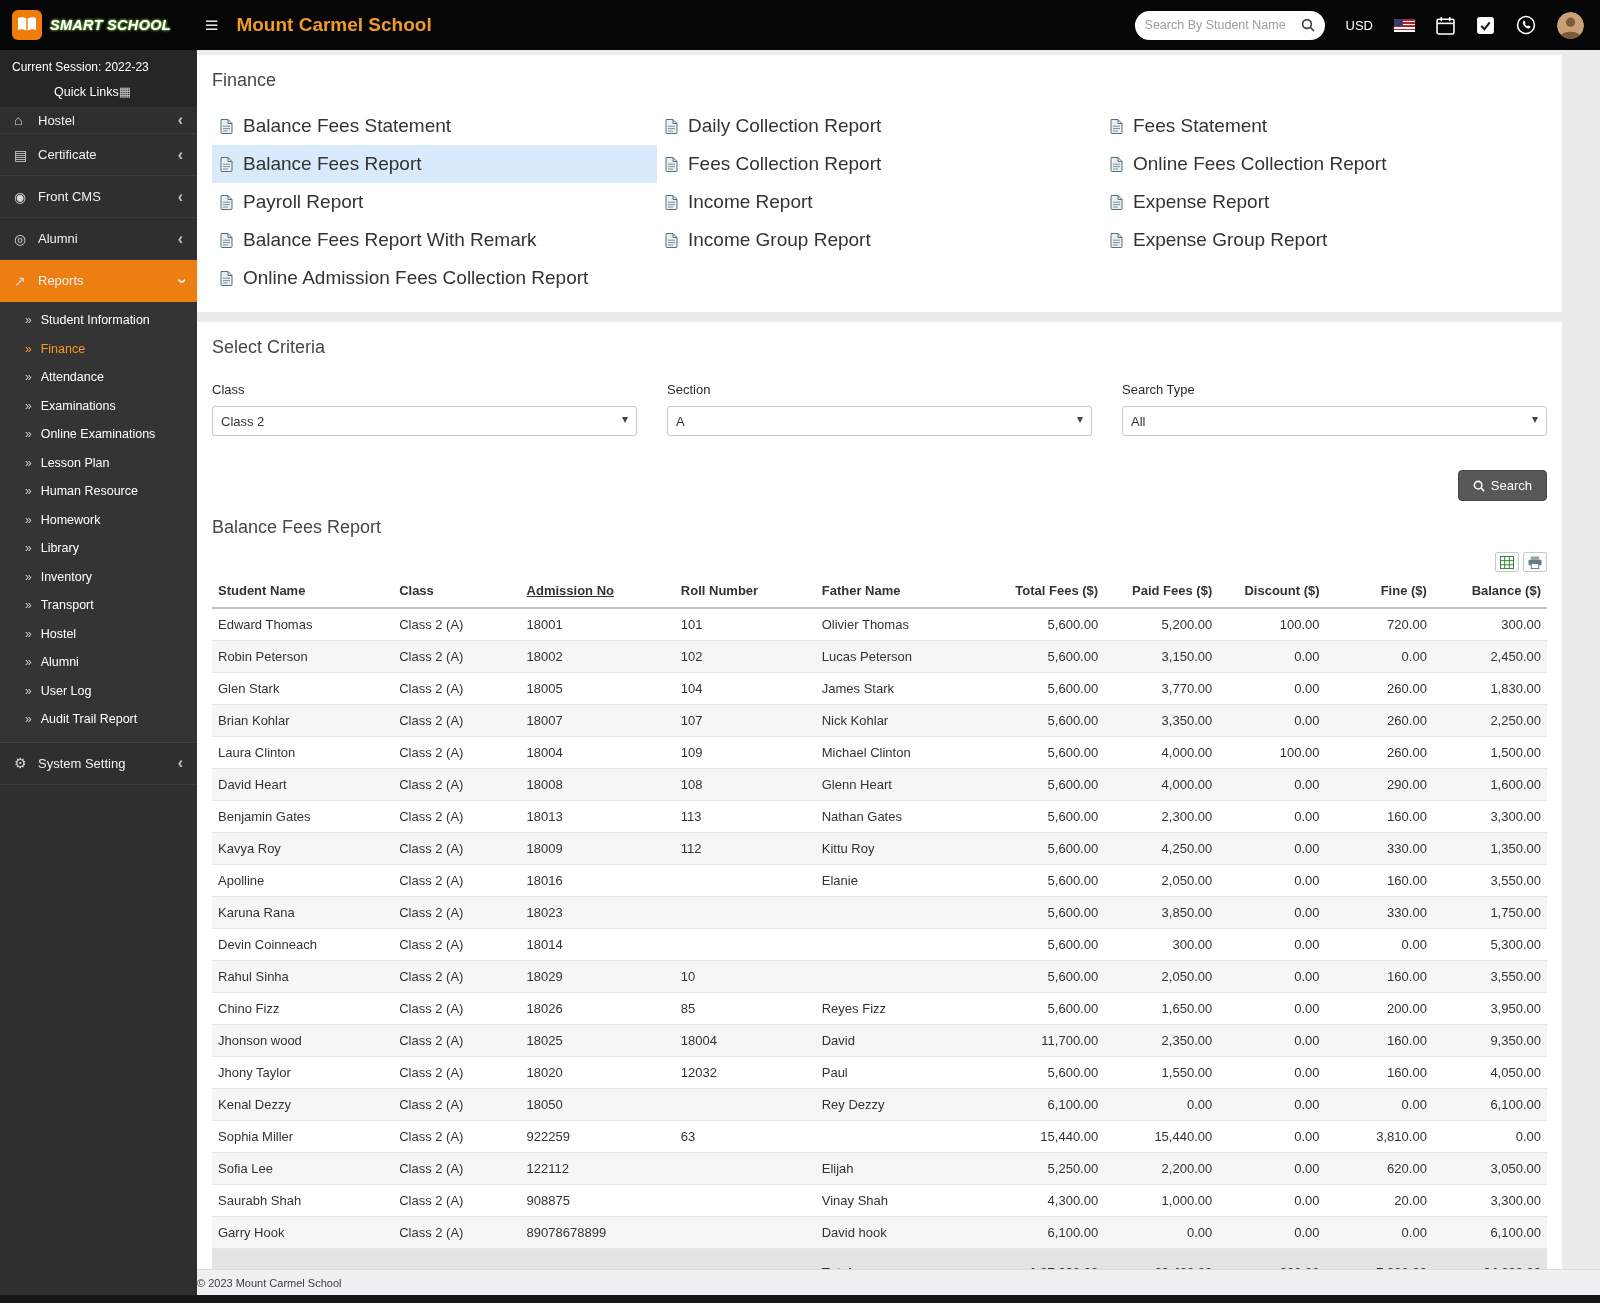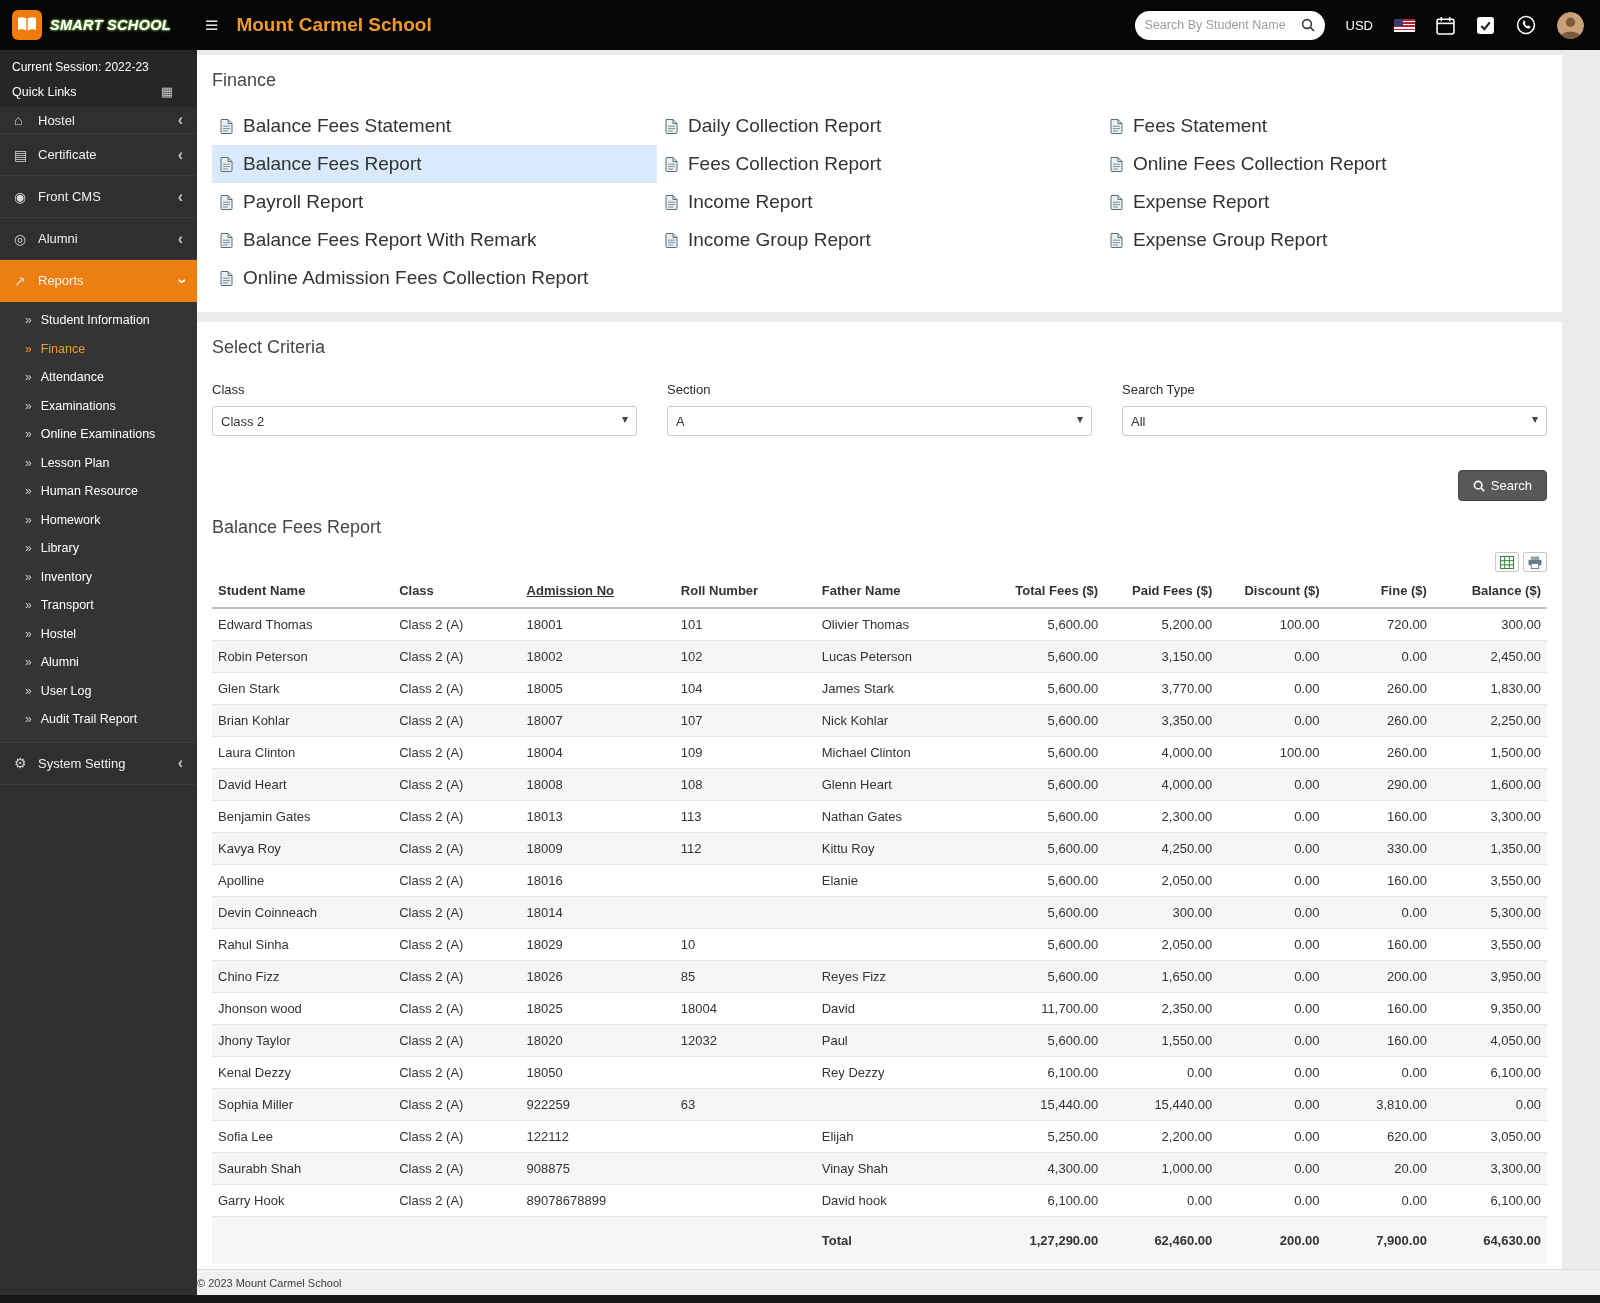"Quick Links" .quick-links { justify-content: space-between -> center }
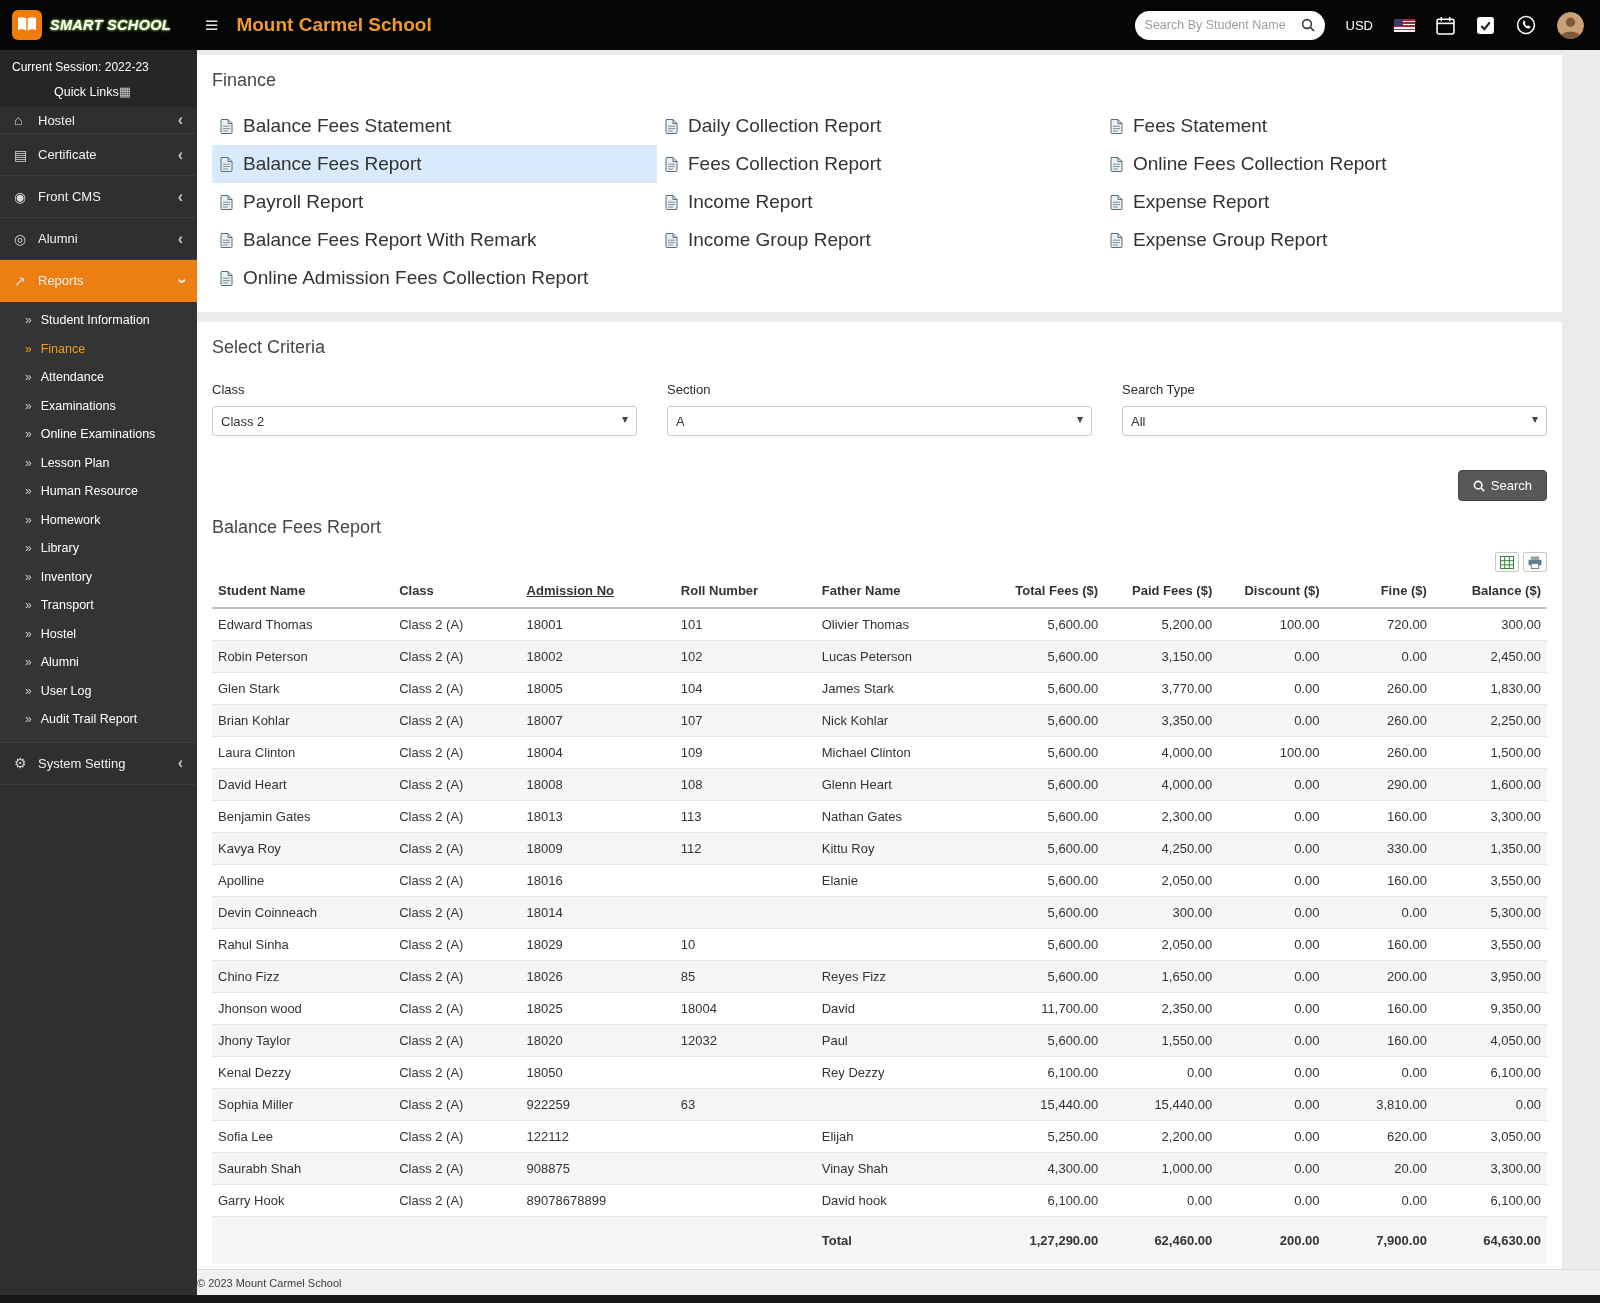"Karuna Rana" tr { html: none -> <tr> <td>Karuna Rana</td> <td>Class 2 (A)</td> <td>18023</td> <td></td> <td></td> <td>5,600.00</td> <td>3,850.00</td> <td>0.00</td> <td>330.00</td> <td>1,750.00</td> </tr> }
